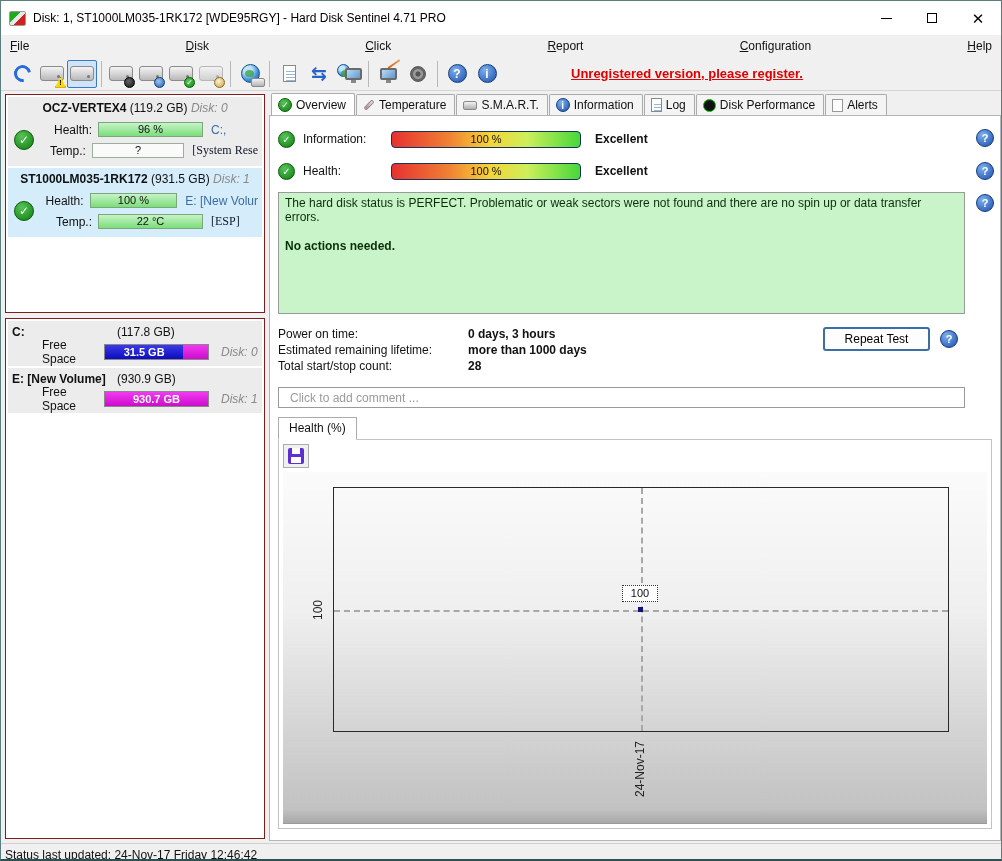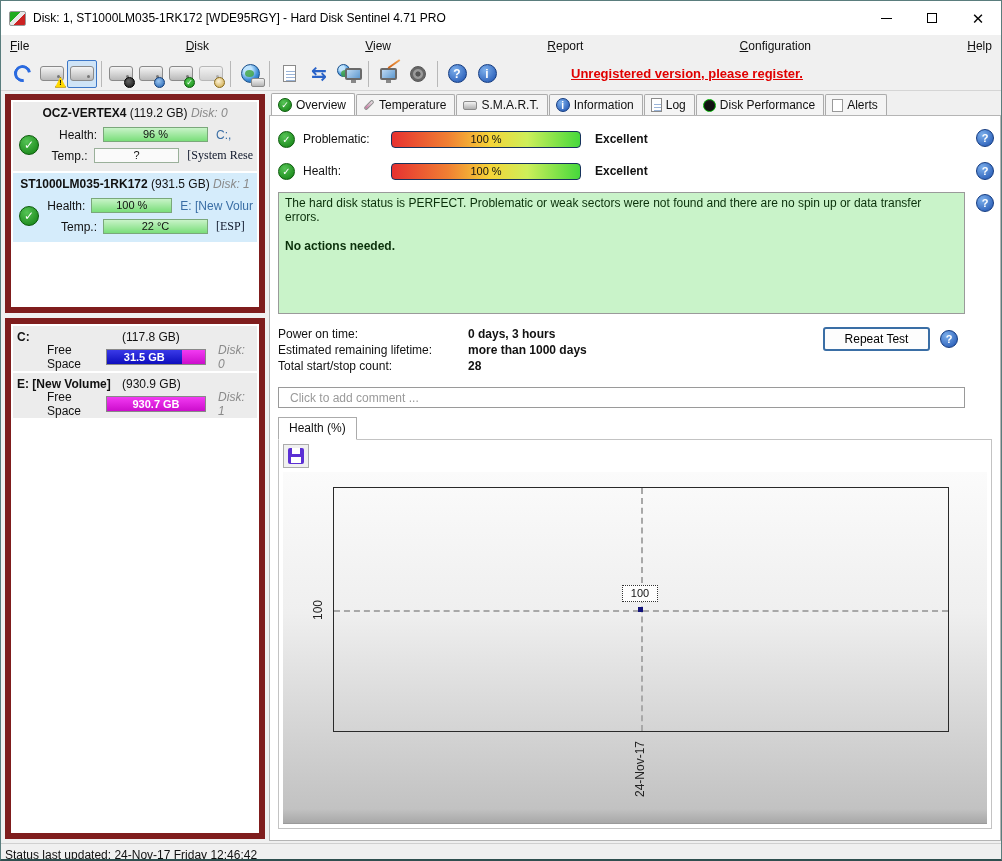"View" span.menu-item { text: View -> Click }
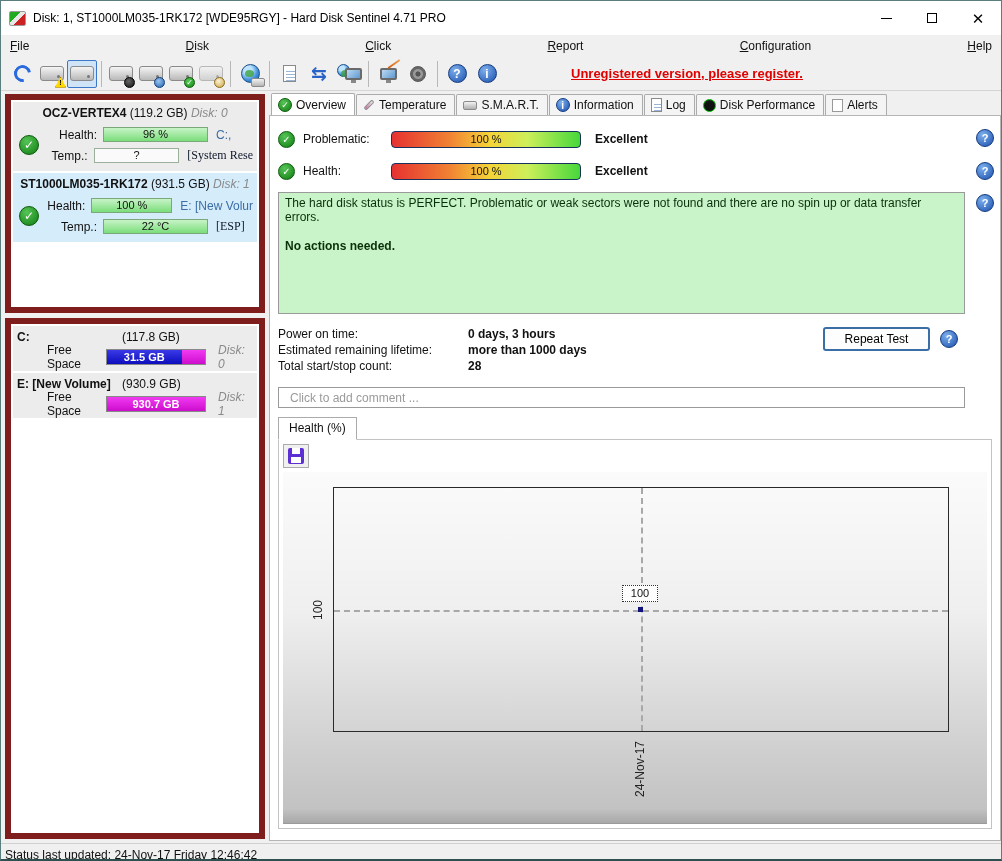"OCZ-VERTEX4 (119.2 GB) Disk: 0" .side-panel { border: 6px solid #7f1d1d -> 1px solid #7f1d1d }
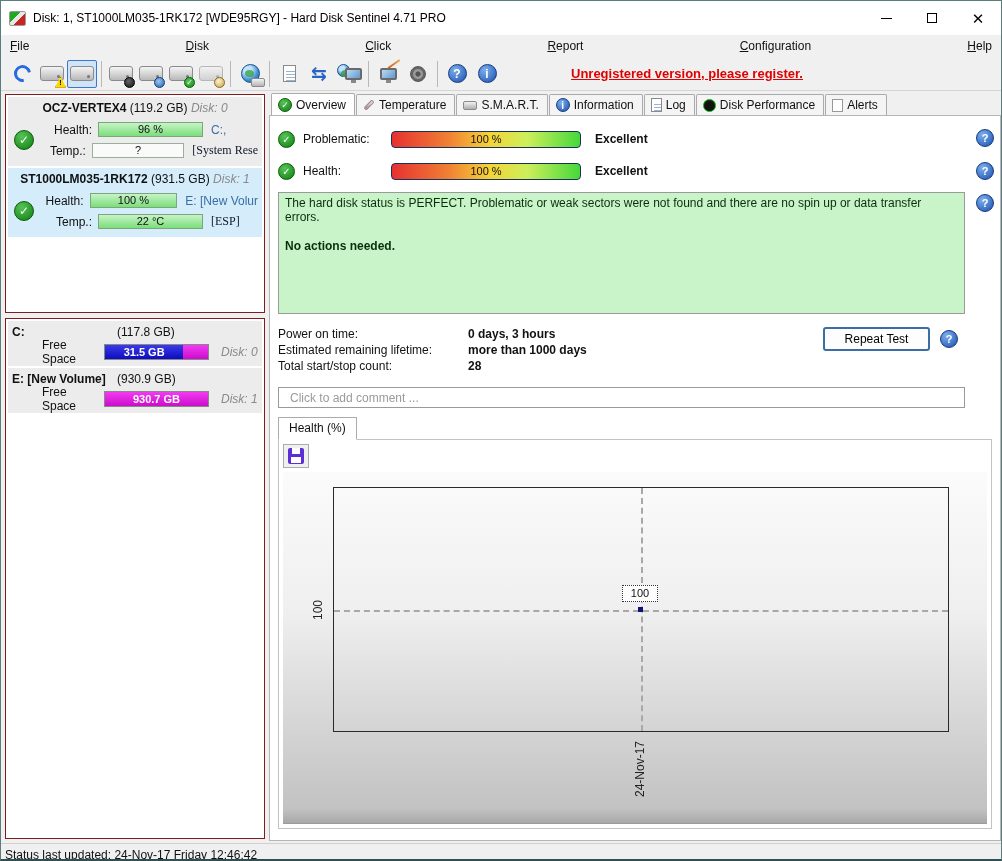"Problematic:" span.m-label { text: Problematic -> Information }
